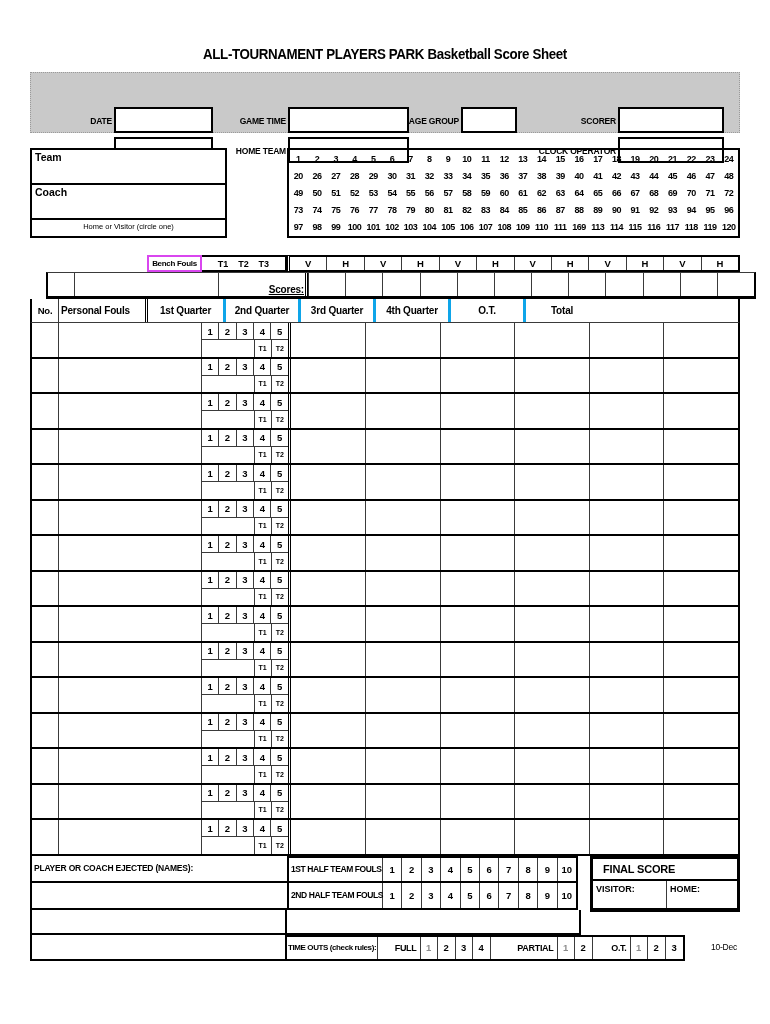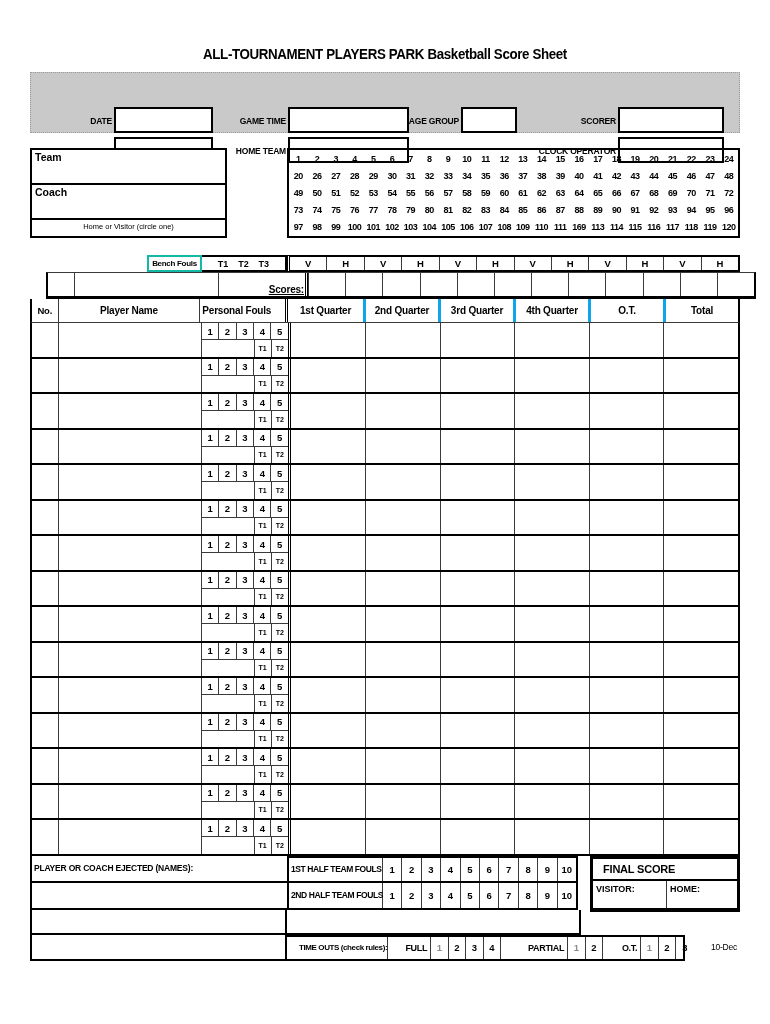"Bench Fouls" .bench { border: 2px solid #14b8a6 -> 2px solid #d946ef }
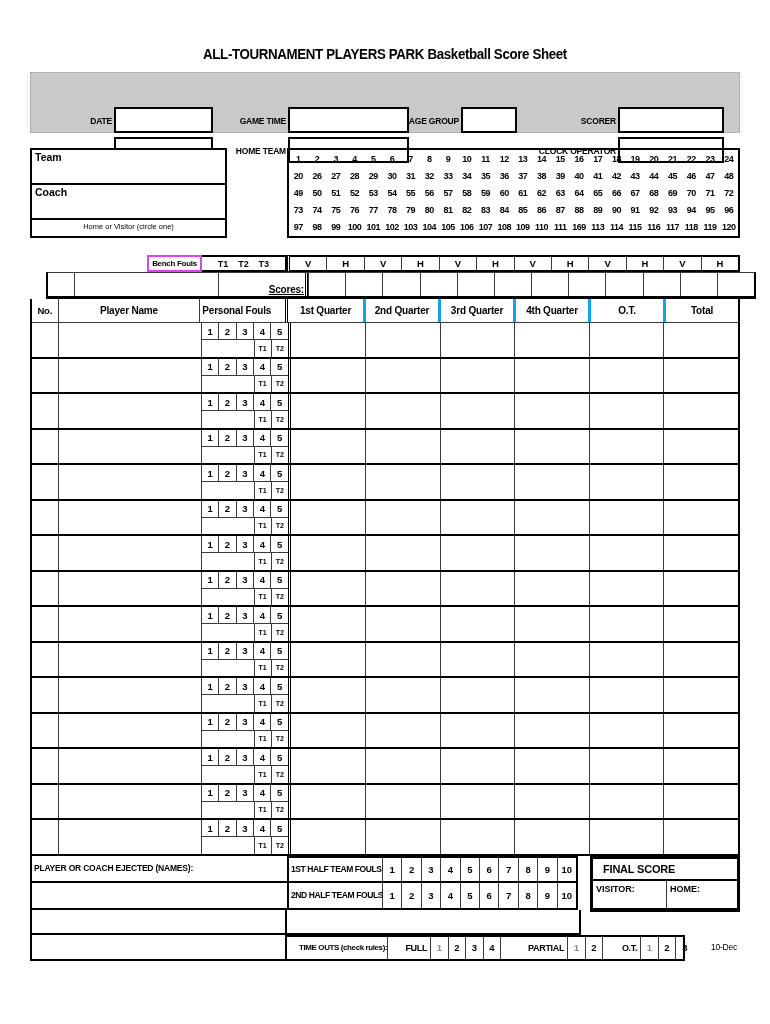"Player Name" div.r3-name { html: <div>Player Name</div> -> none }
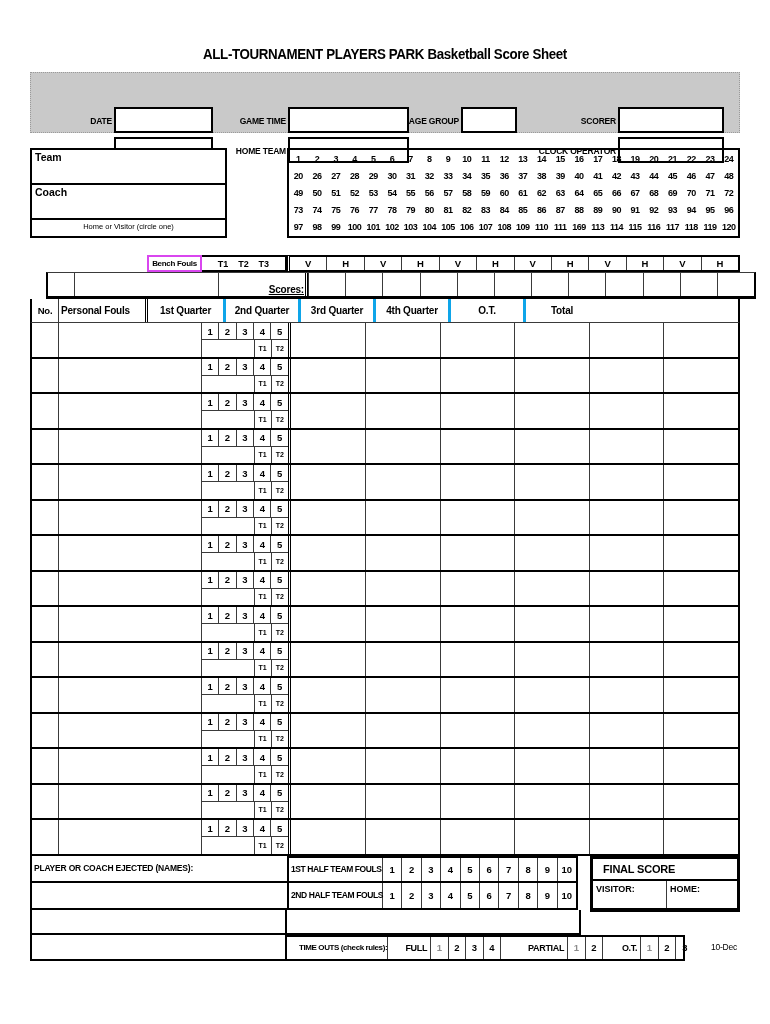"TIME OUTS (check rules):" .to-main-label { margin-left: 11px -> none }
